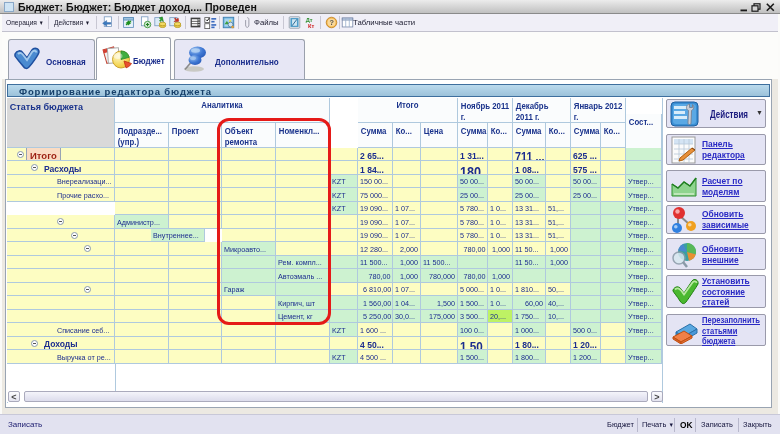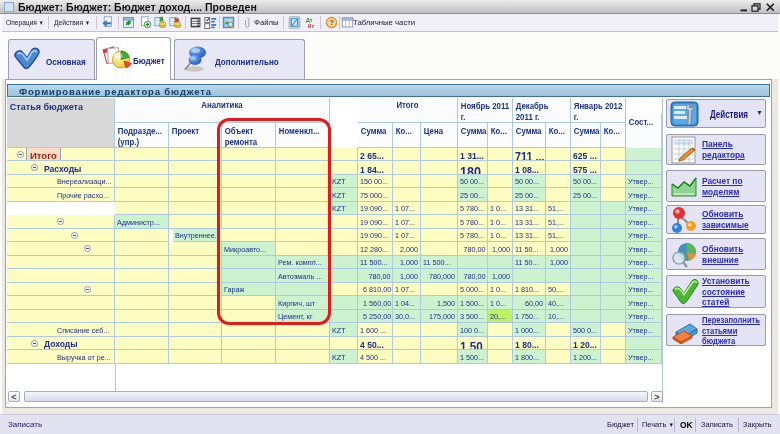"Внутреннее..." div.bc { left: 166px -> 144px }
